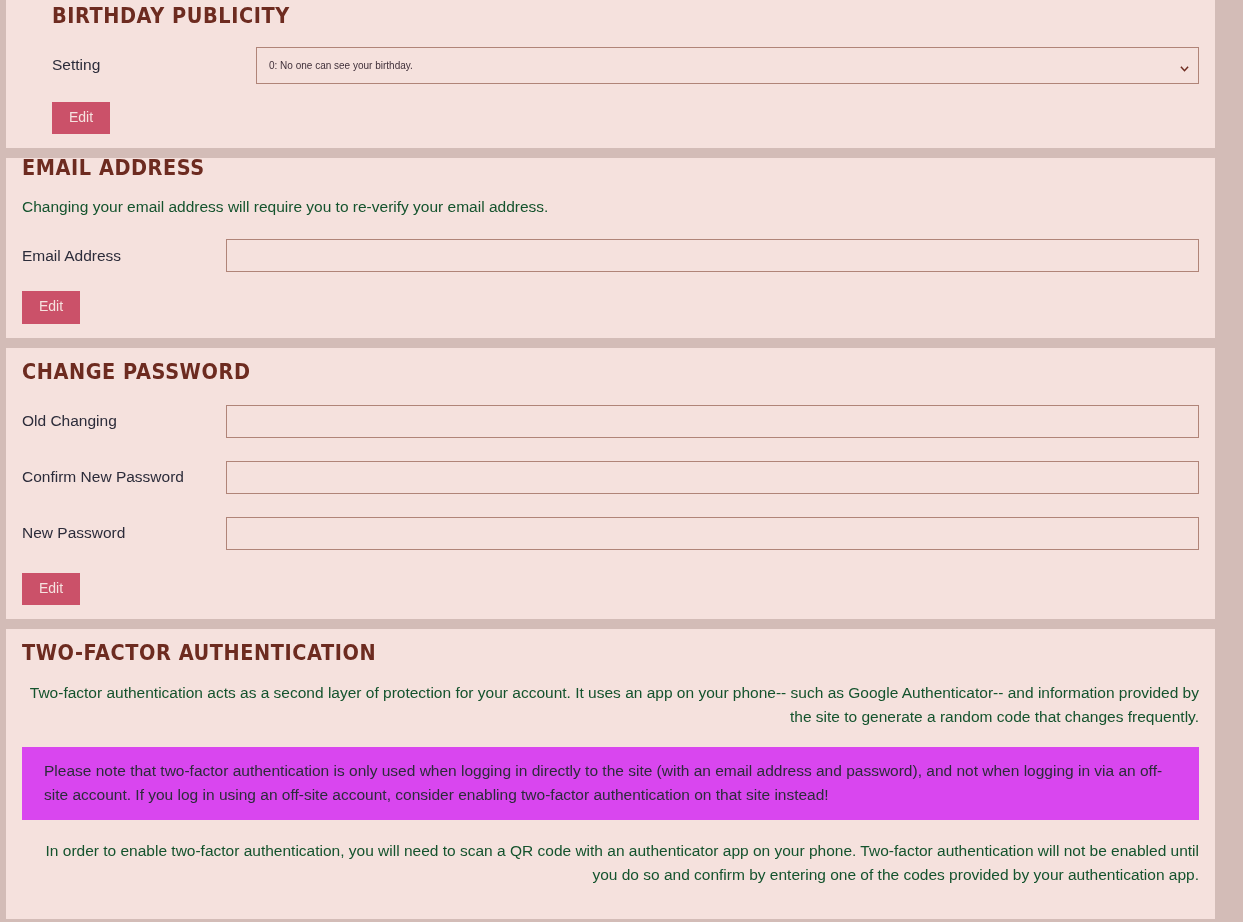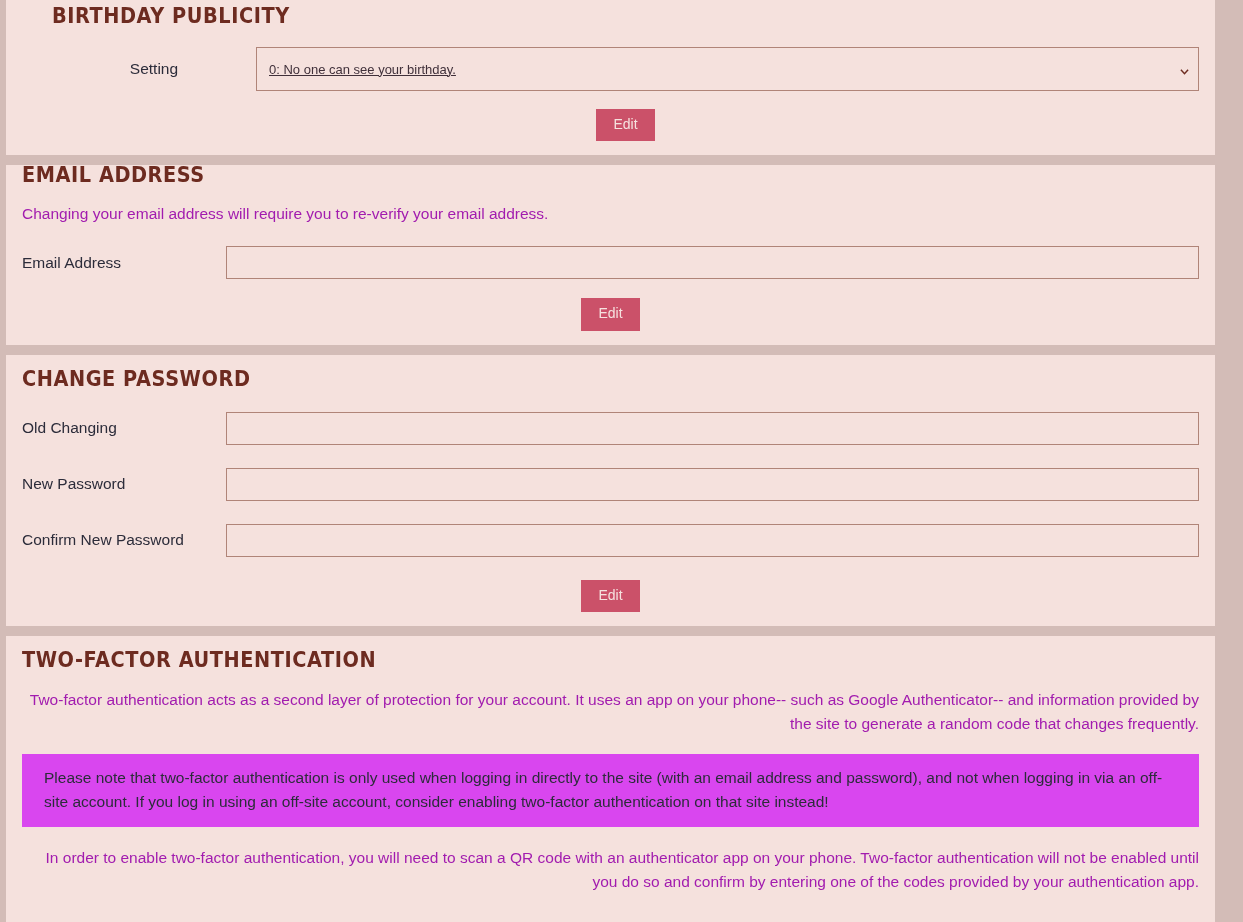"Setting" .sec-birthday .form-row { text-align: center -> none }
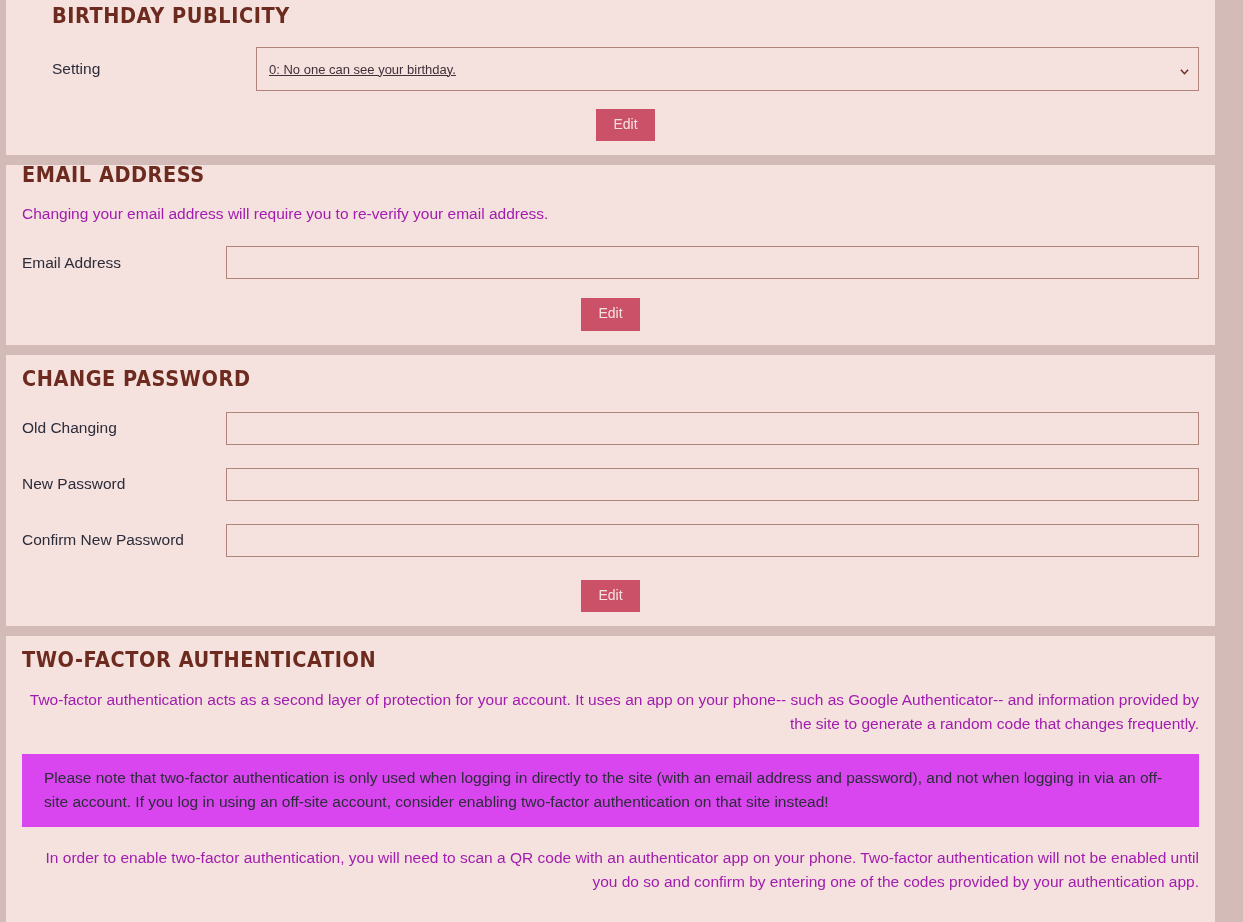"0: No one can see" .select-box { font-size: 13px -> 10px; height: 44px -> 37px; text-decoration: underline -> none }
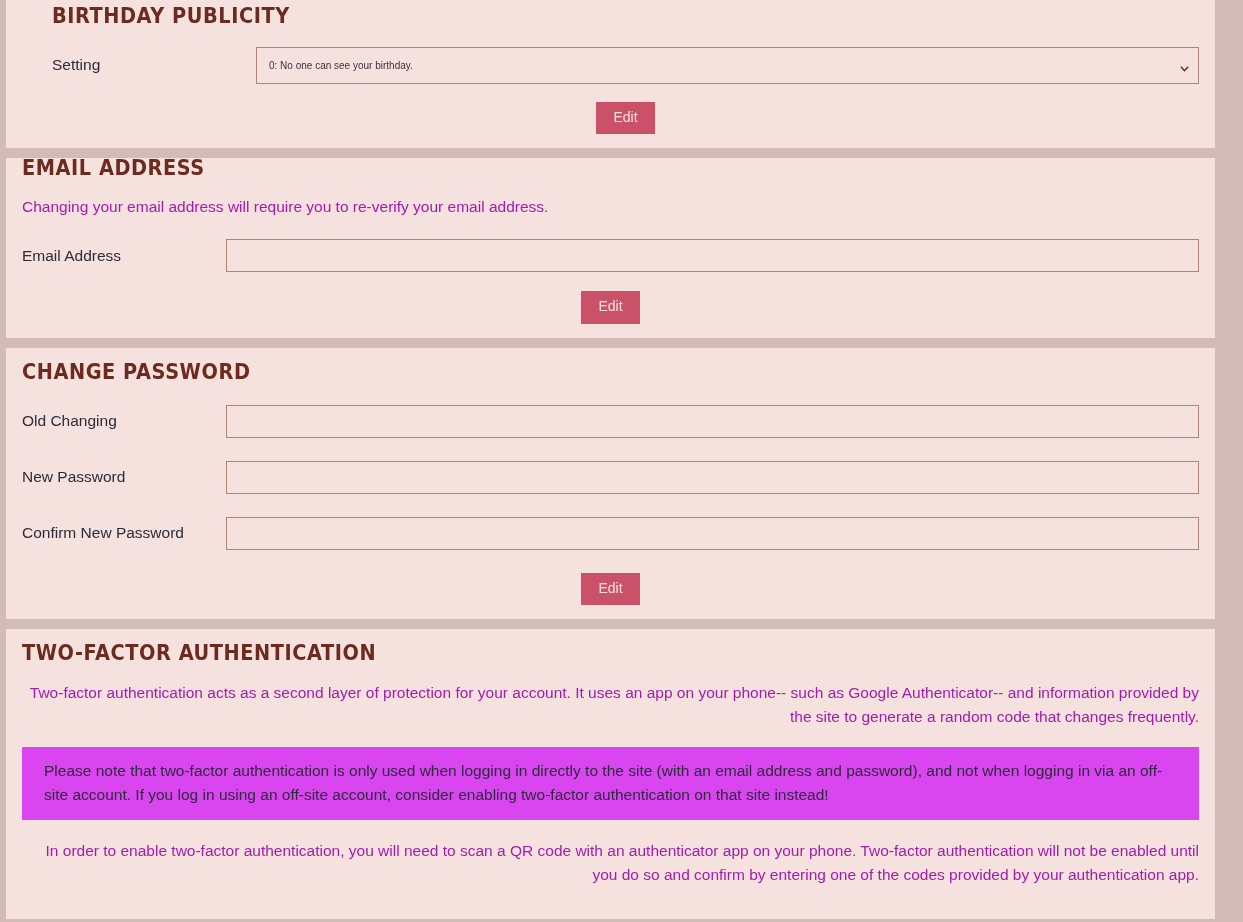"Edit" .btn-row { justify-content: center -> flex-start }
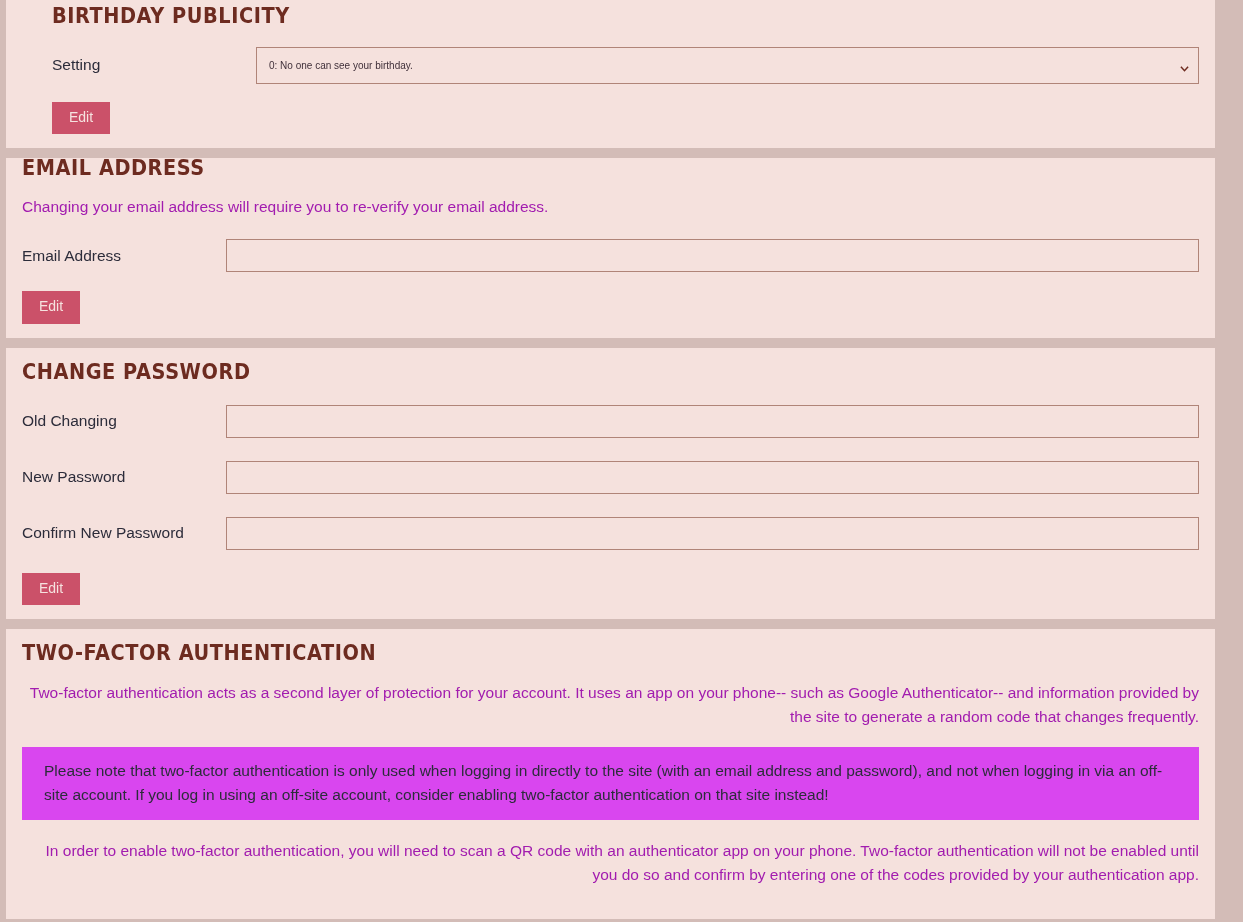"Changing your email address will" .panel-desc { color: #a21caf -> #14532d }
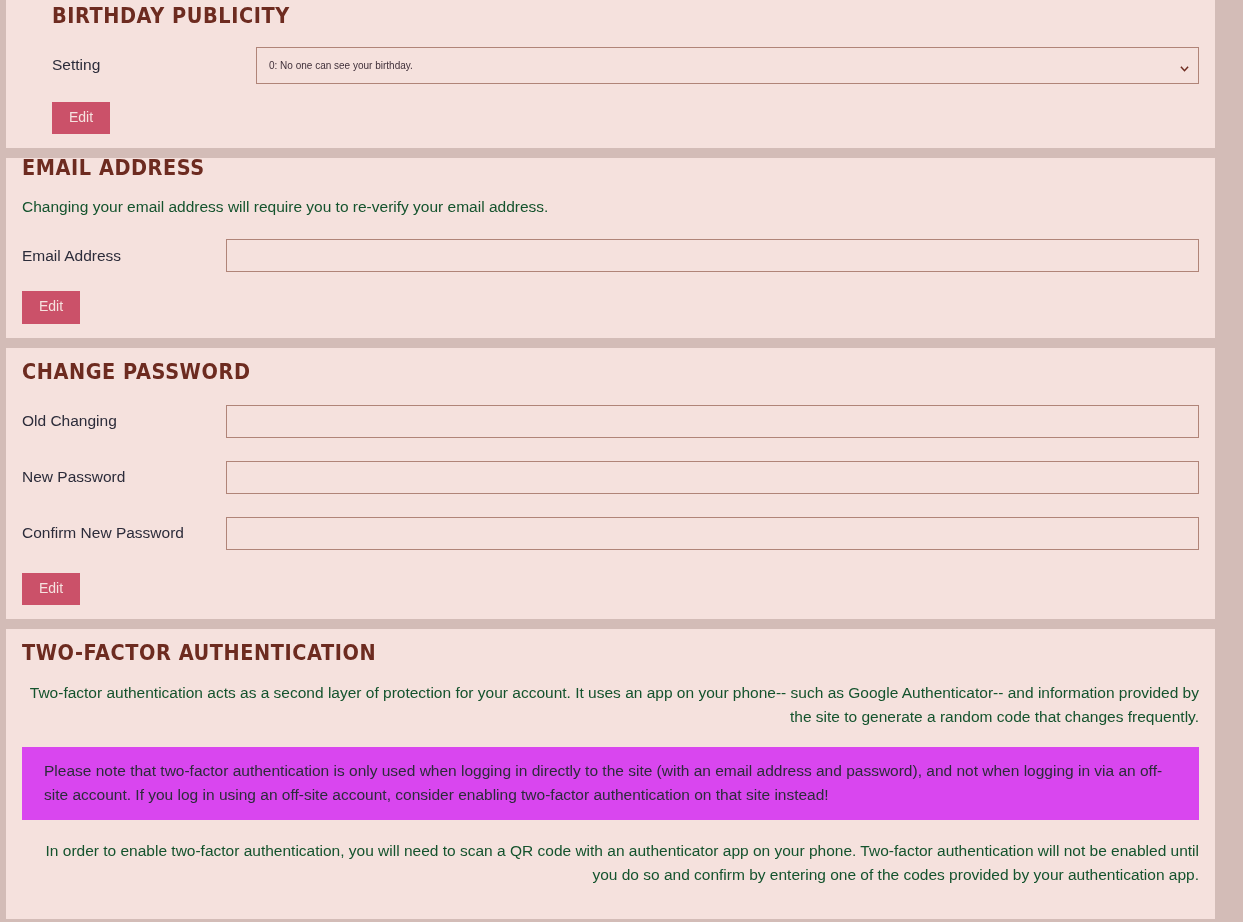"New Password" div.form-row { order: before "Confirm New Password" -> after "Confirm New Password" }
